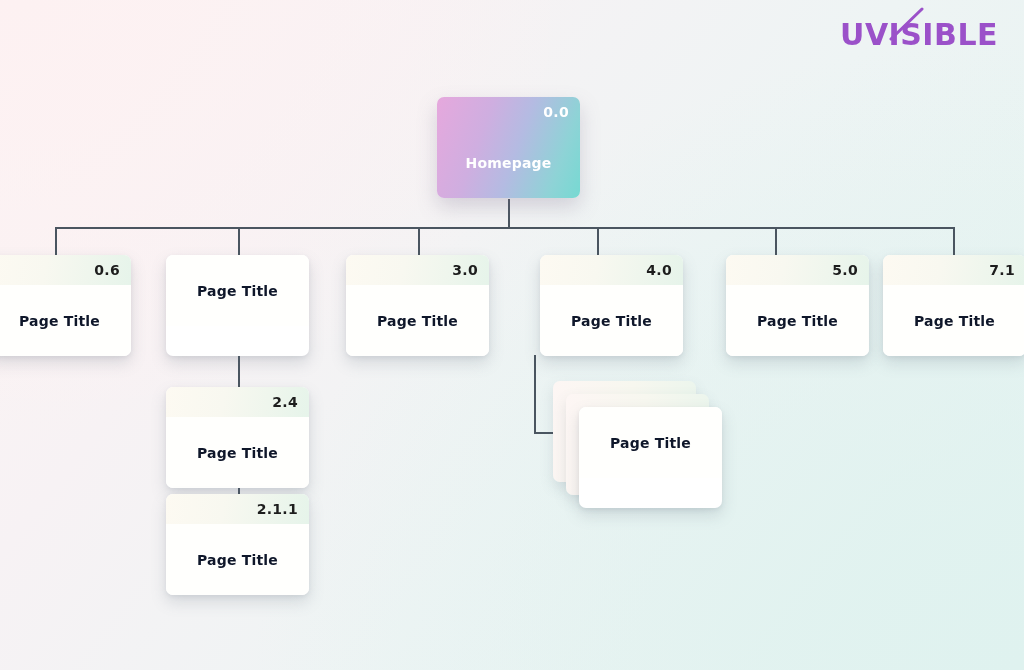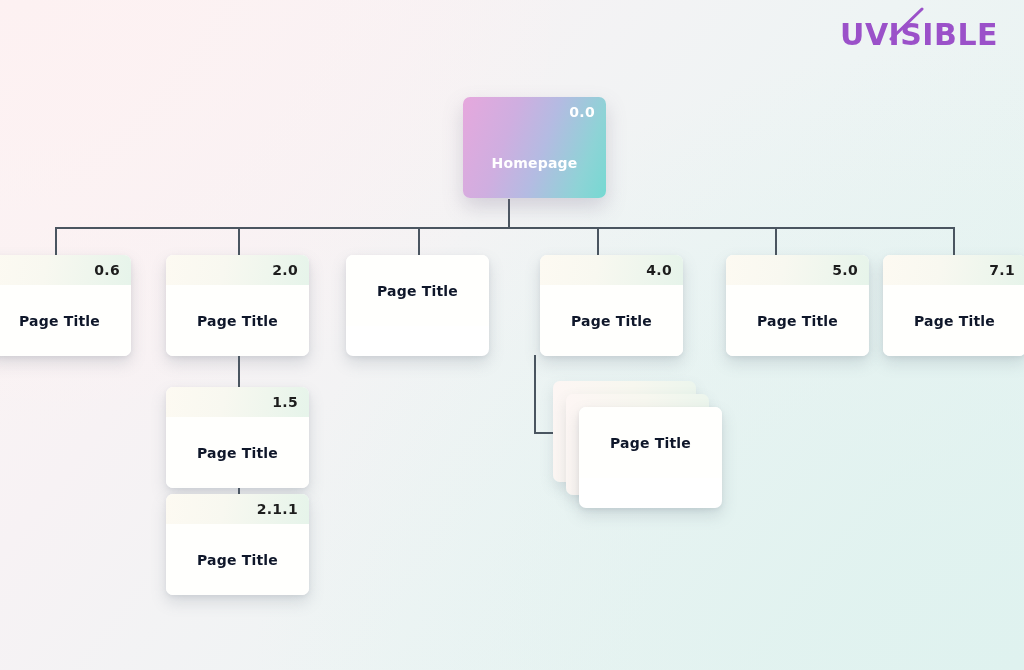"0.0" div.node { margin-left: 26px -> none }
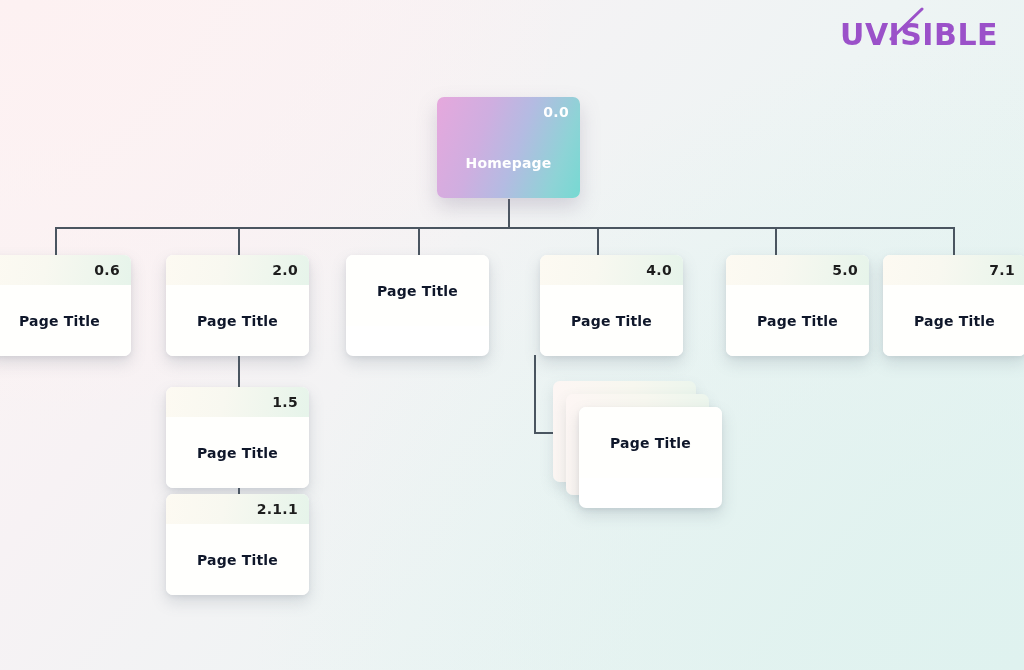"2.0" div.node-head { html: <div> <span>2.0</span> </div> -> none }
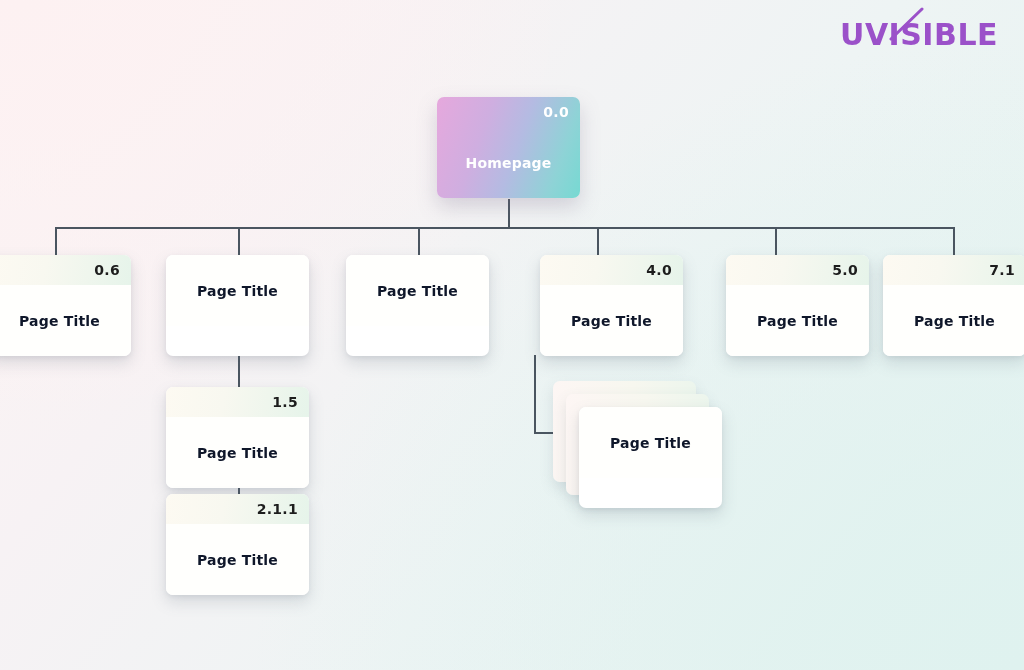"3.0" div.node-head { html: none -> <div> <span>3.0</span> </div> }
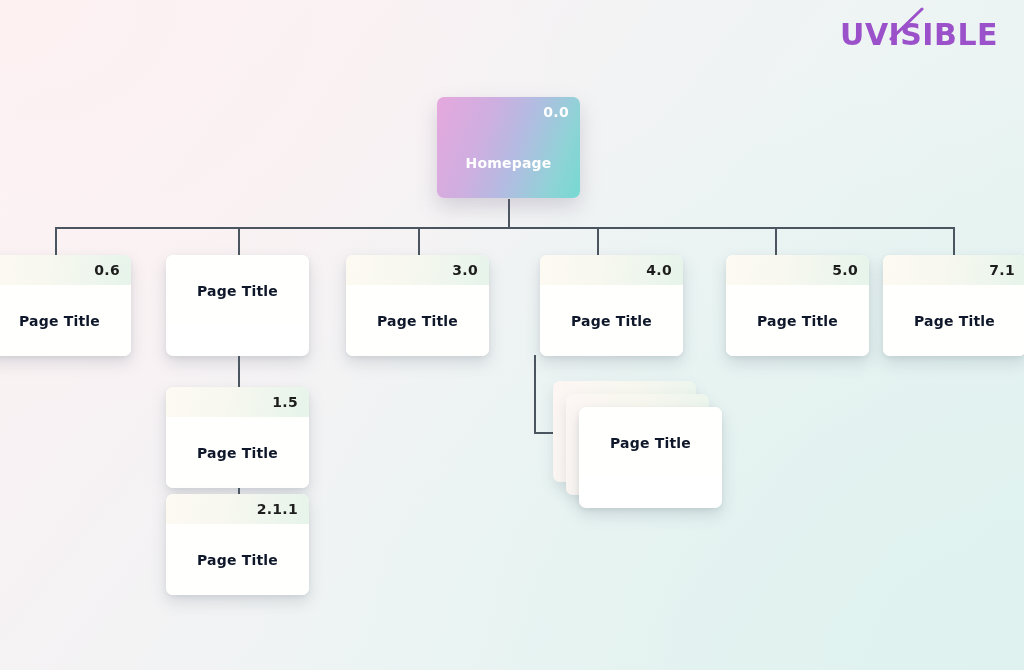"1.5" span.node-num { text: 1.5 -> 2.4 }
